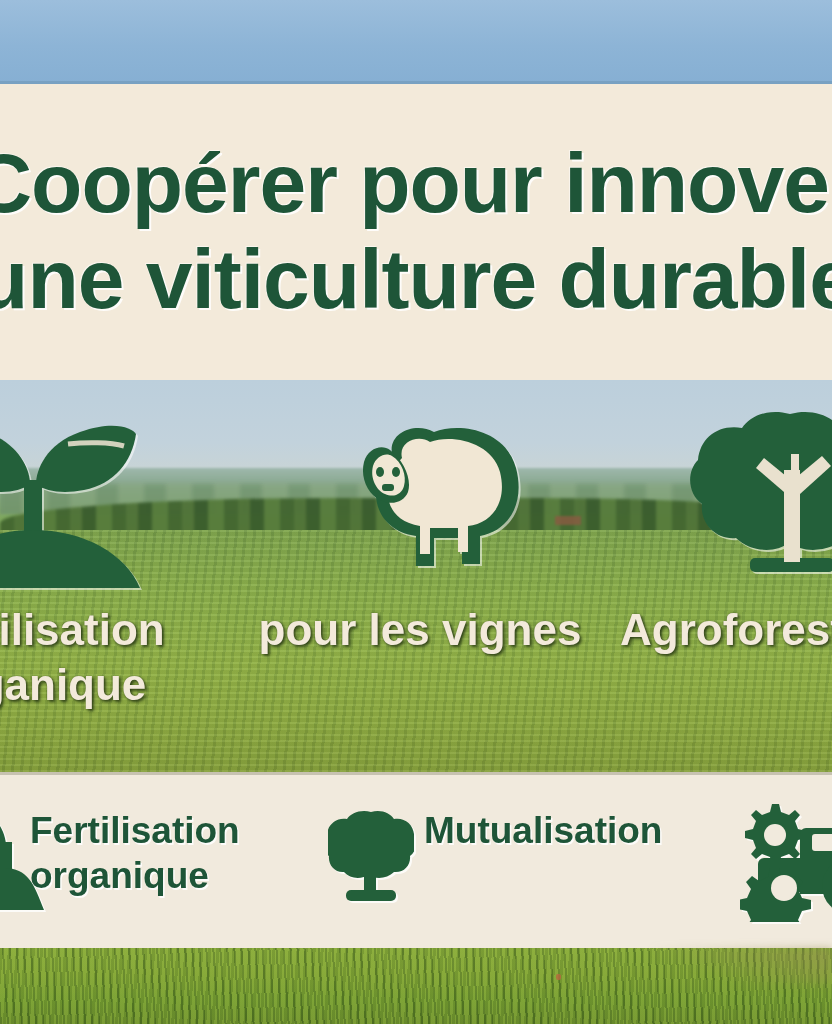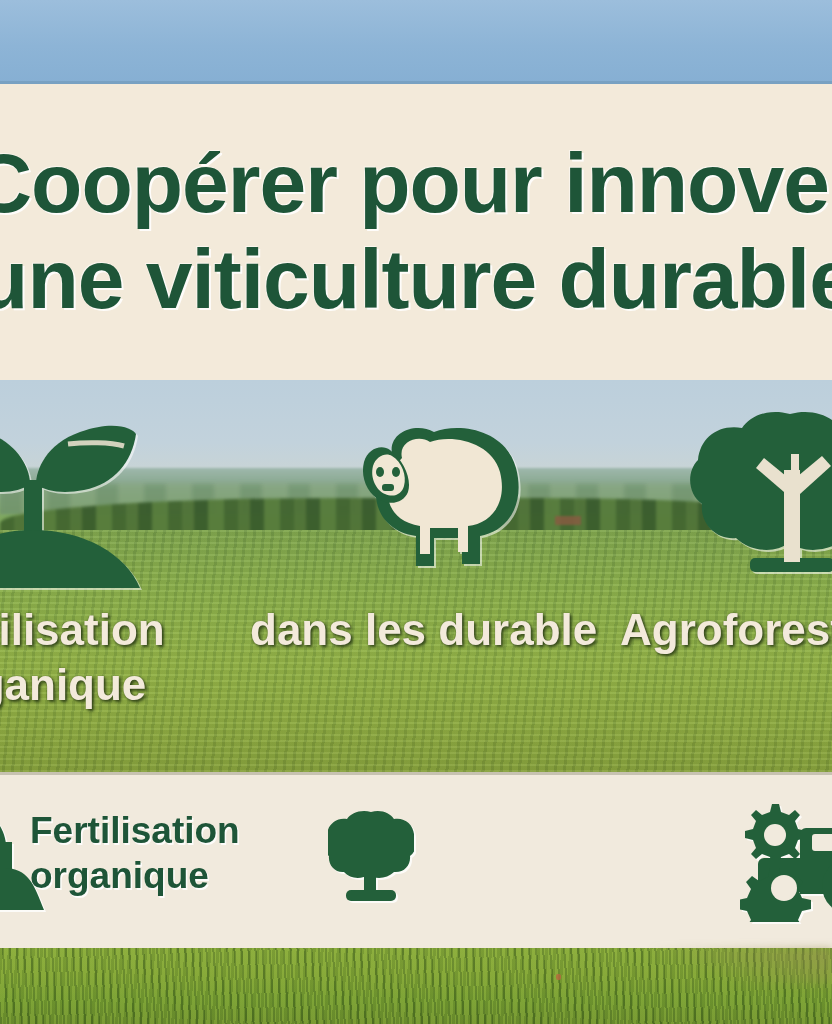"dans les durable" div { text: dans les durable -> pour les vignes }
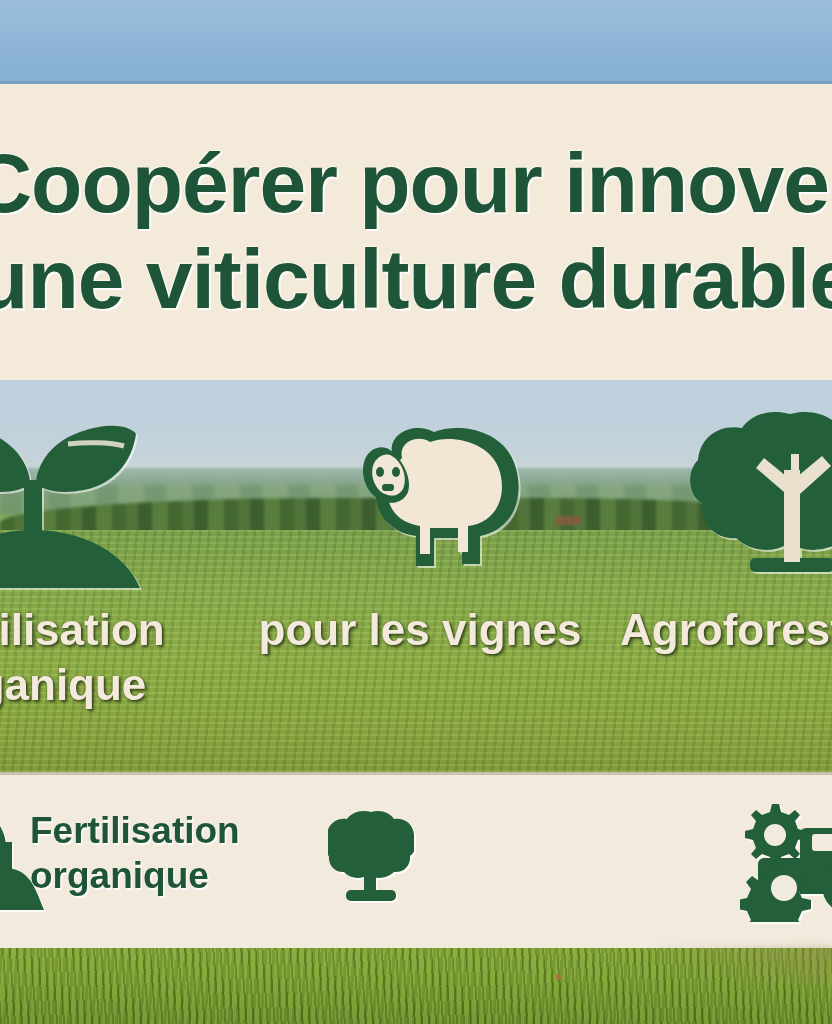"Mutualisation" div { html: none -> <div>Mutualisation</div> }
